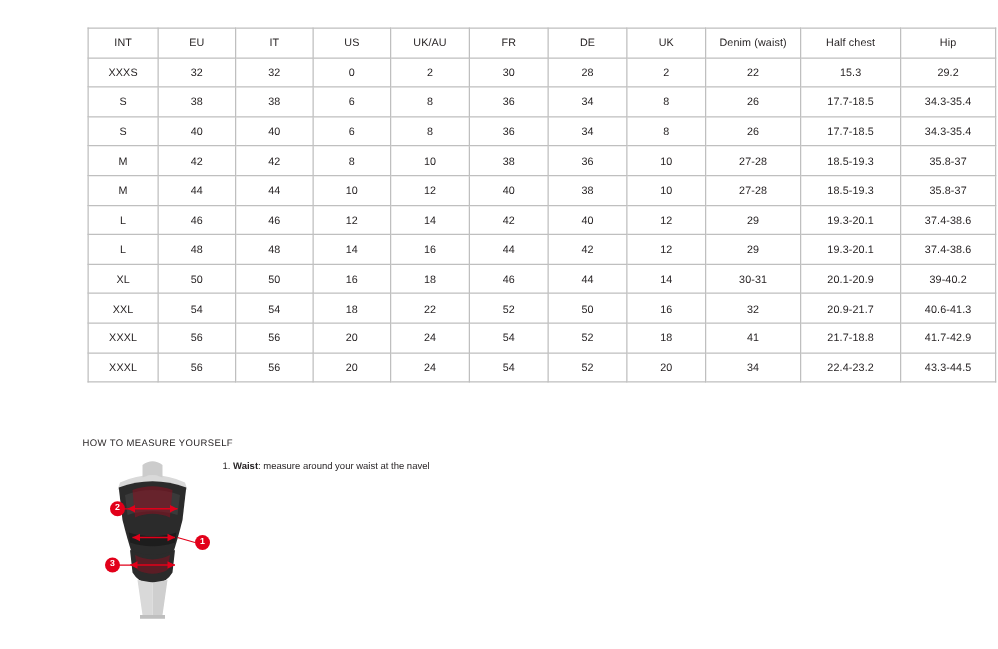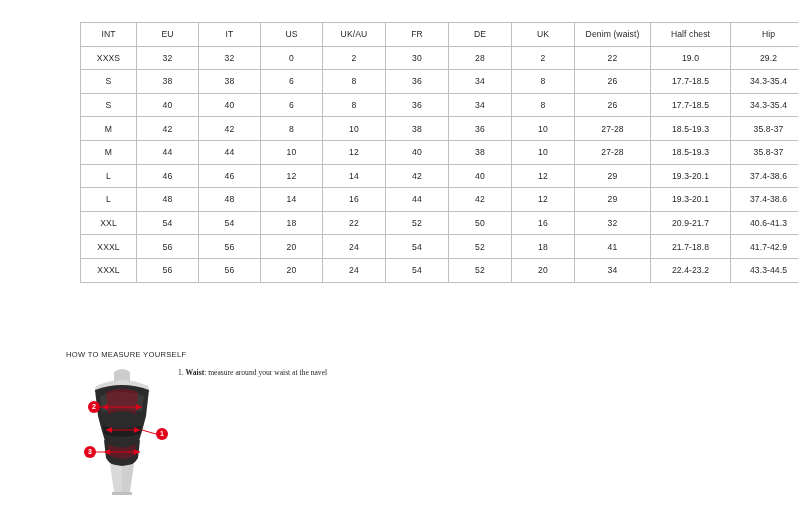"INT" .size-table-wrap { left: 80px -> 70px }
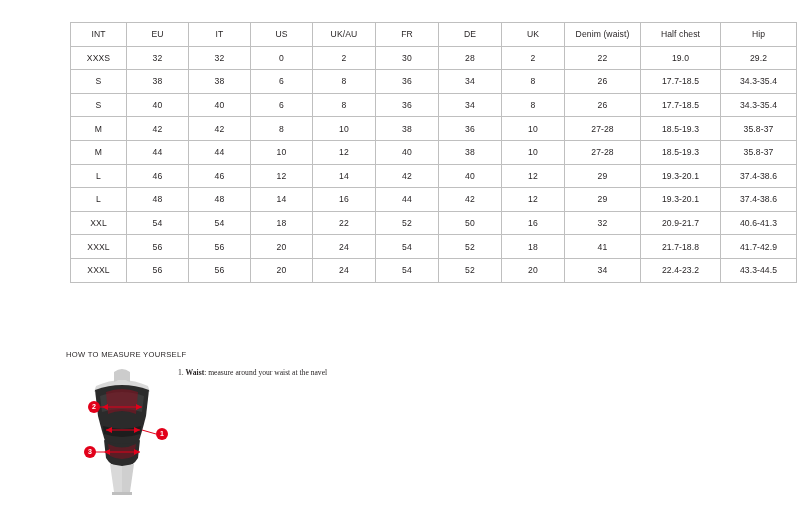"19.0" td { text: 19.0 -> 15.3 }
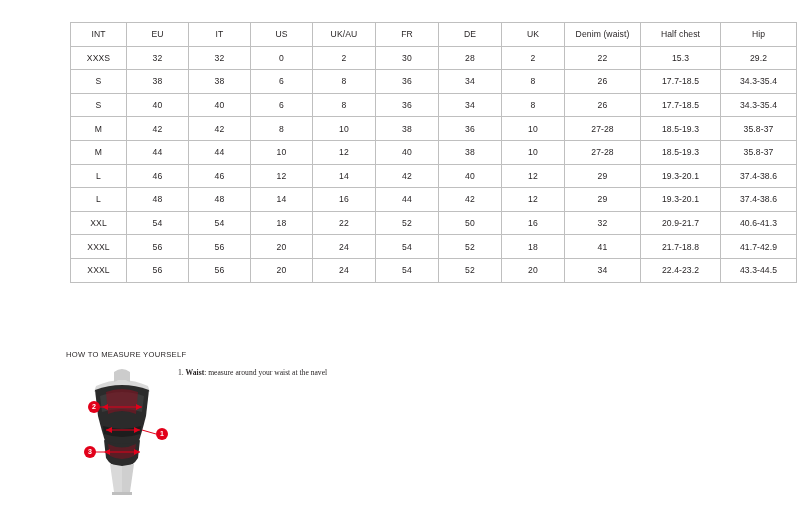"XL" tr { html: none -> <tr> <td>XL</td> <td>50</td> <td>50</td> <td>16</td> <td>18</td> <td>46</td> <td>44</td> <td>14</td> <td>30-31</td> <td>20.1-20.9</td> <td>39-40.2</td> </tr> }
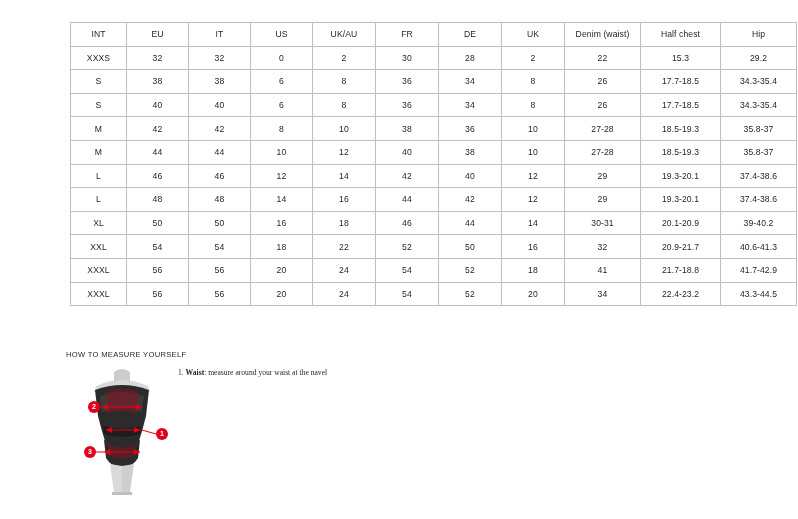"1. Waist: measure around your" .instruction { font-family: Liberation Serif, serif -> none }
